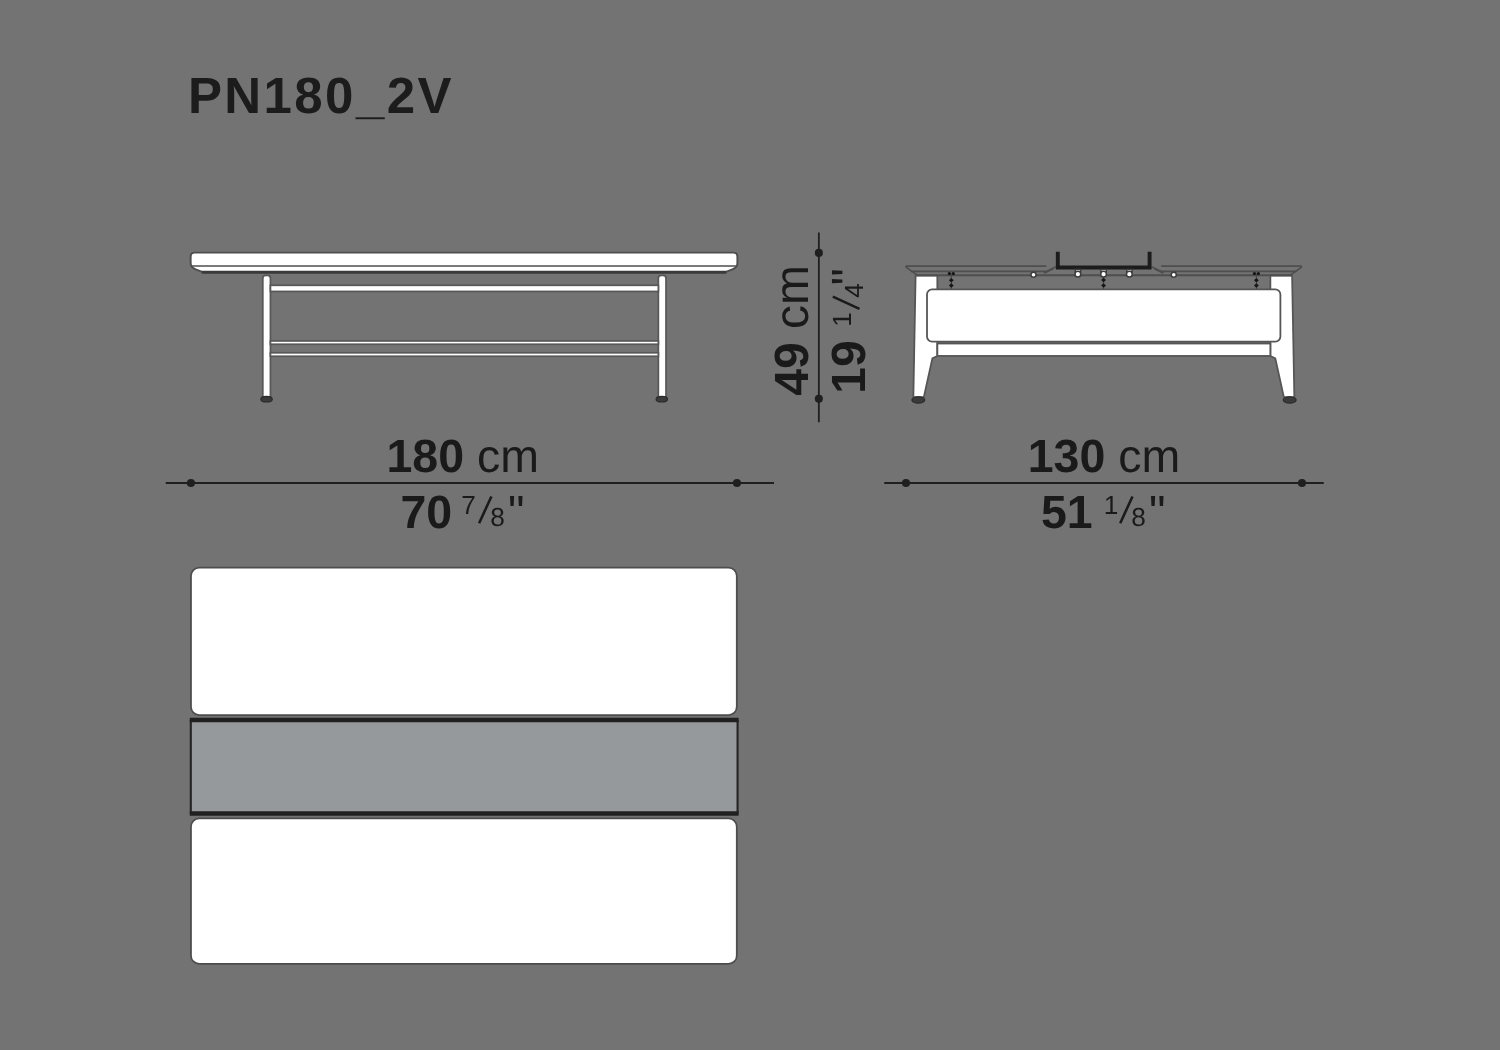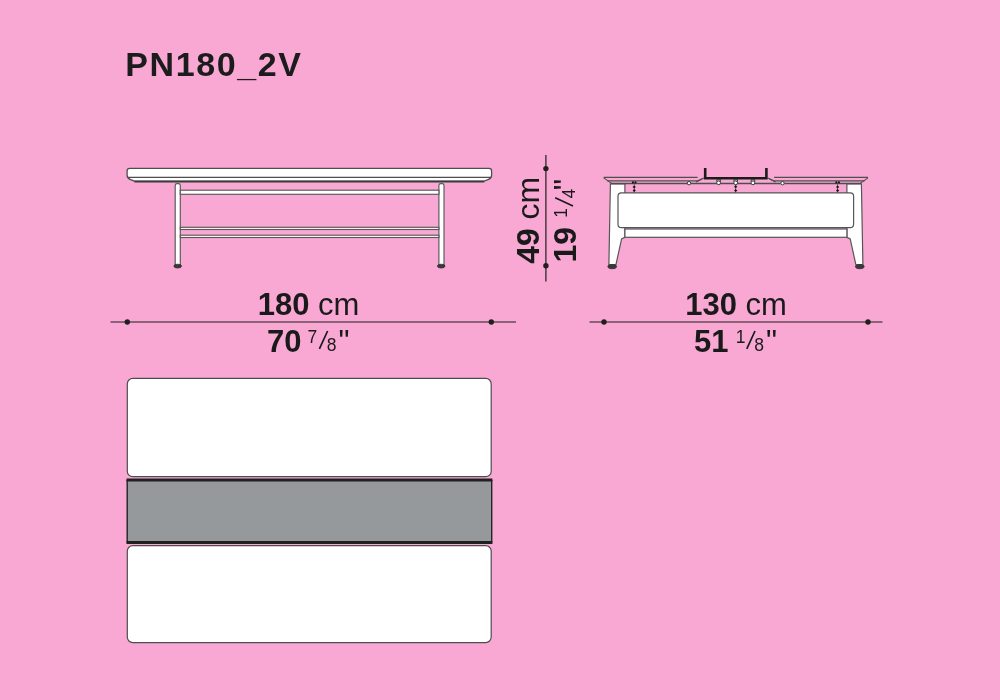"PN180_2V" .page { background: #f9a8d4 -> #737373 }
